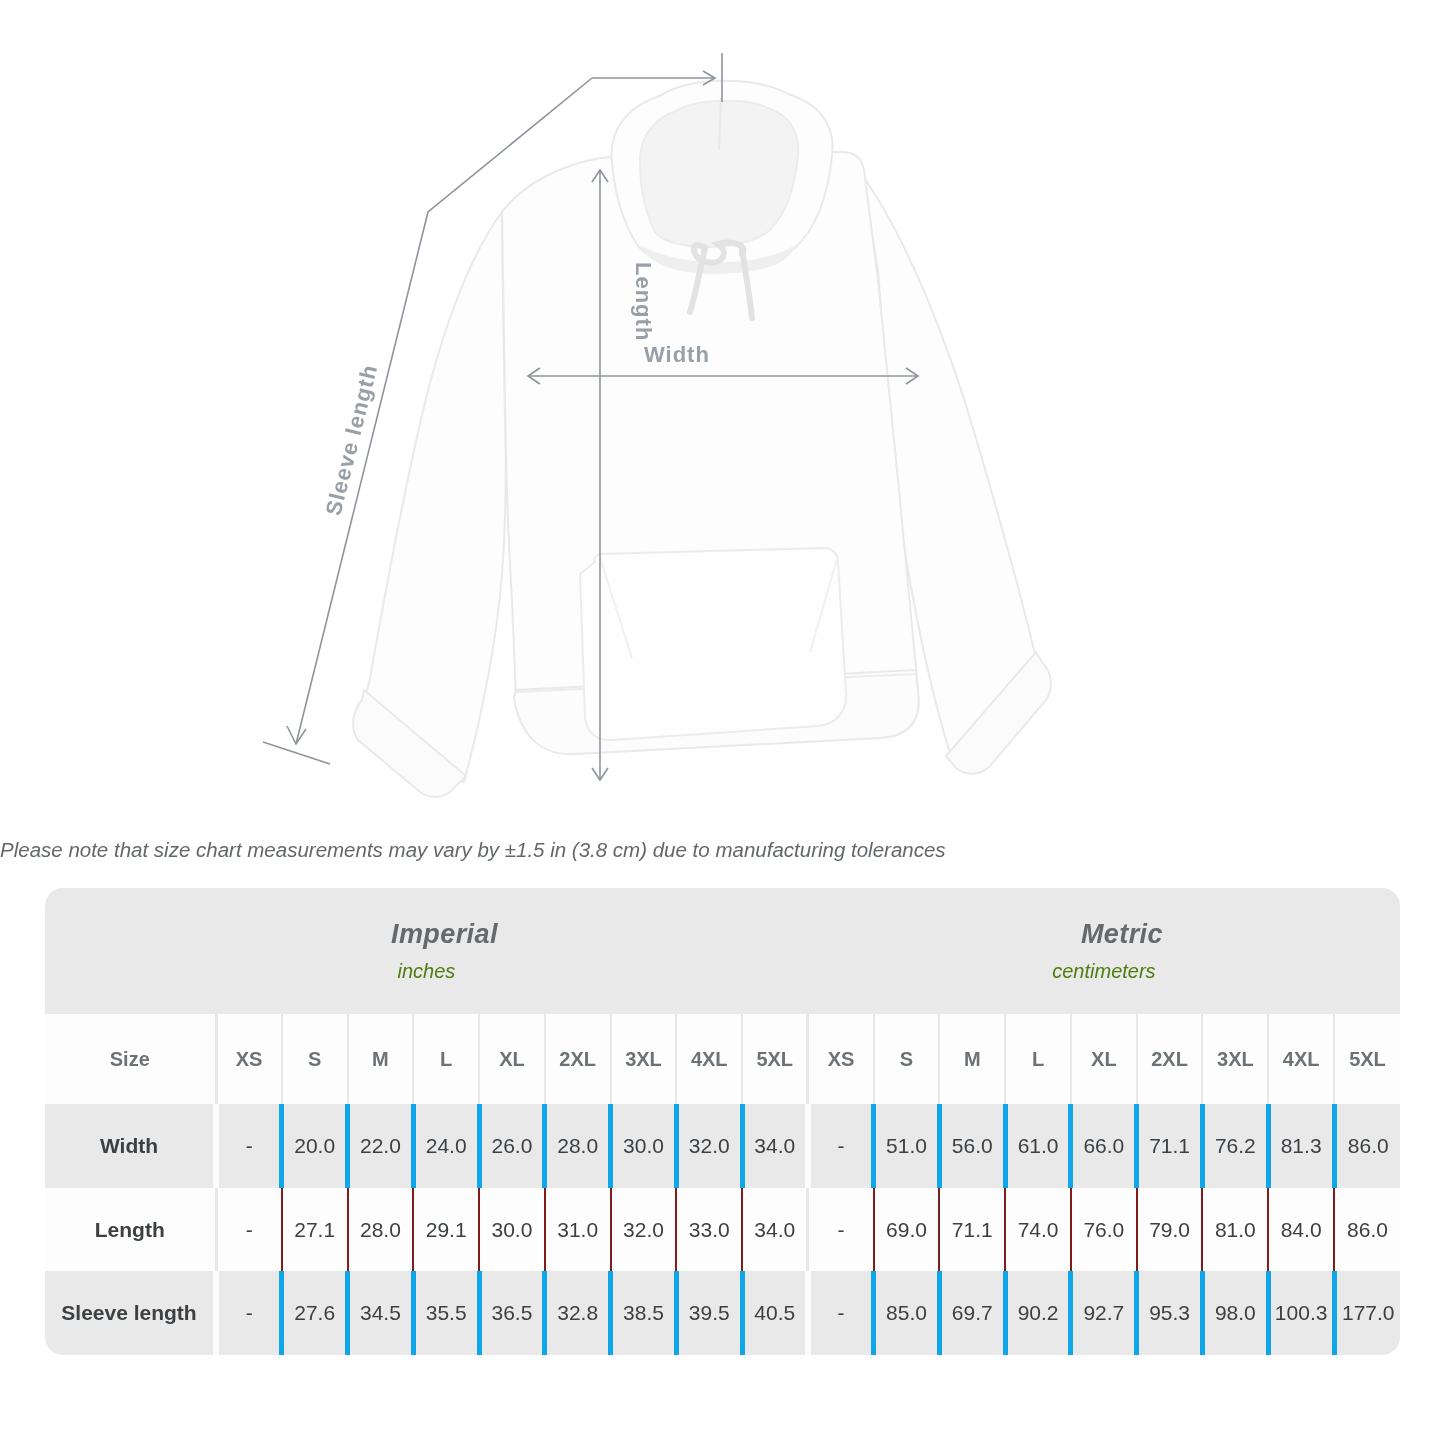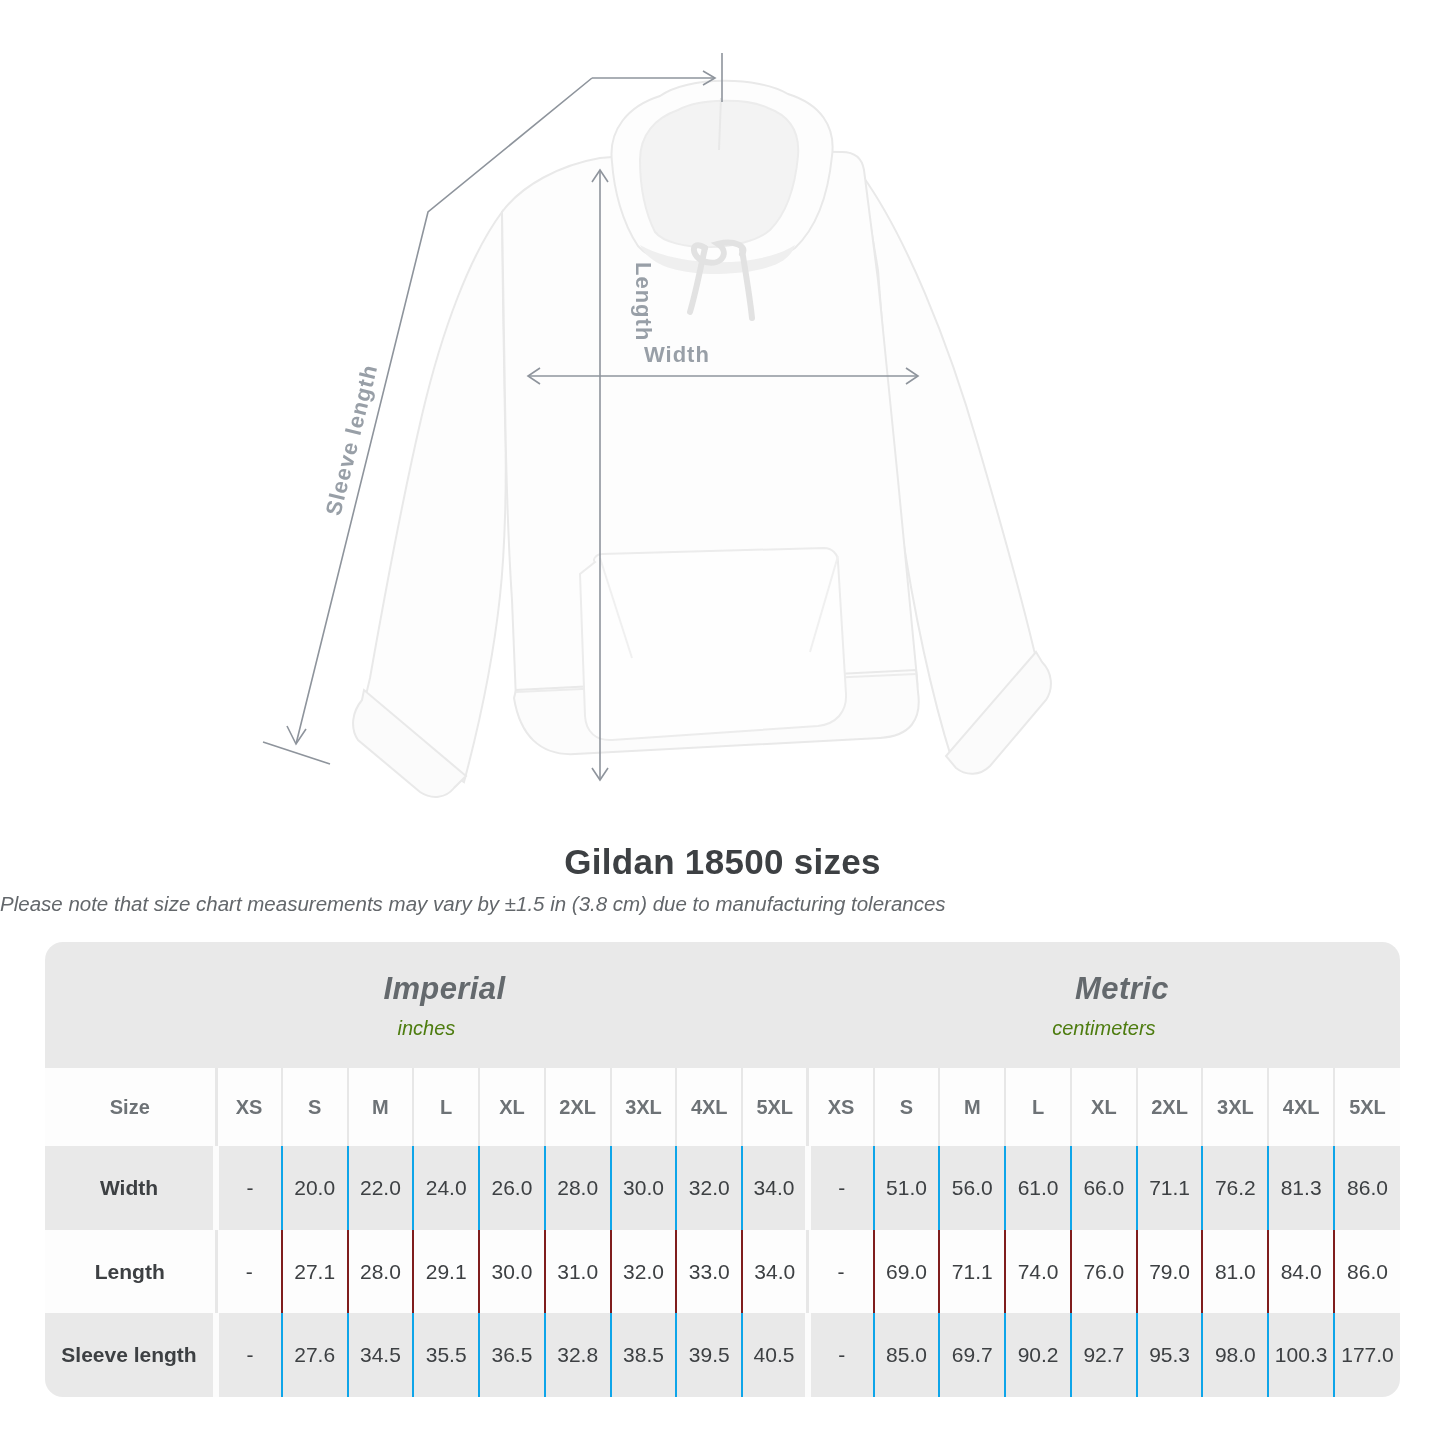"Gildan 18500 sizes" h1.page-title { html: <h1>Gildan 18500 sizes</h1> -> none }
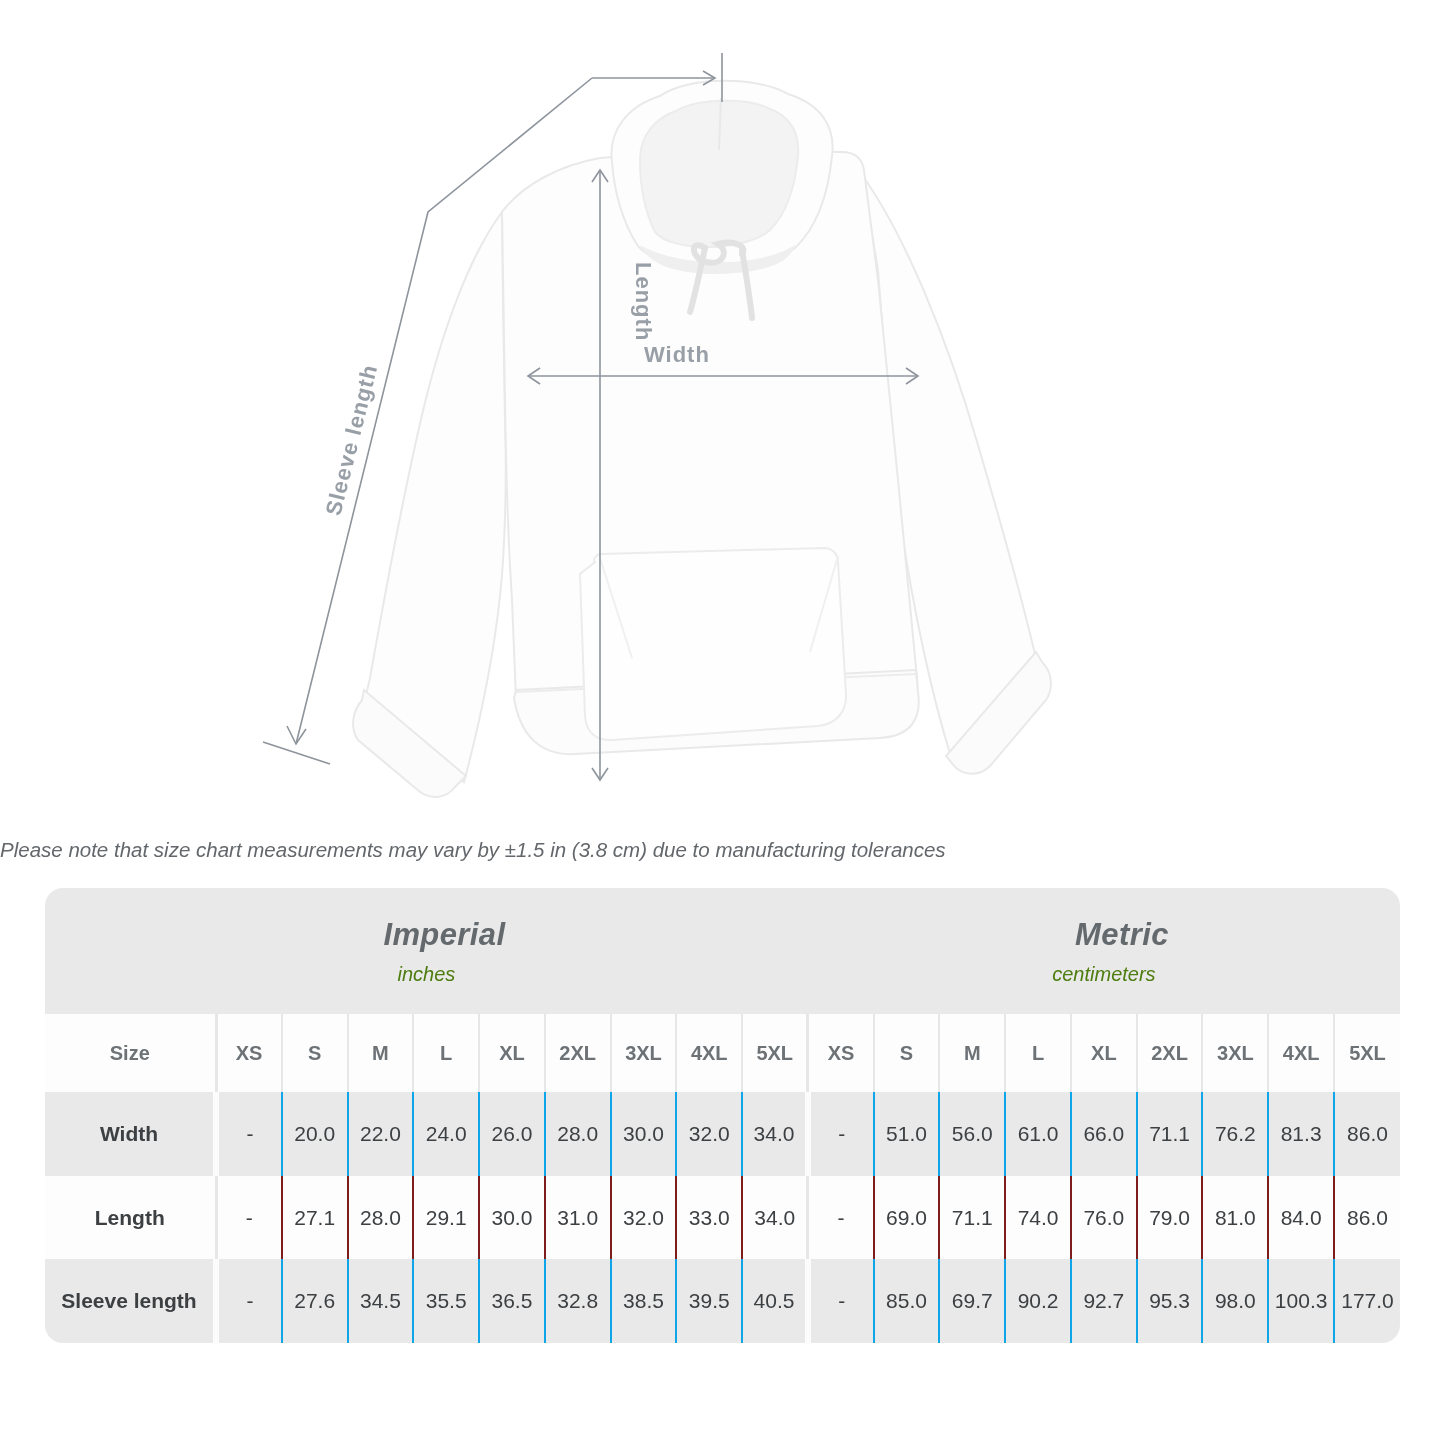"Imperial" .group-label { font-size: 31px -> 27px }
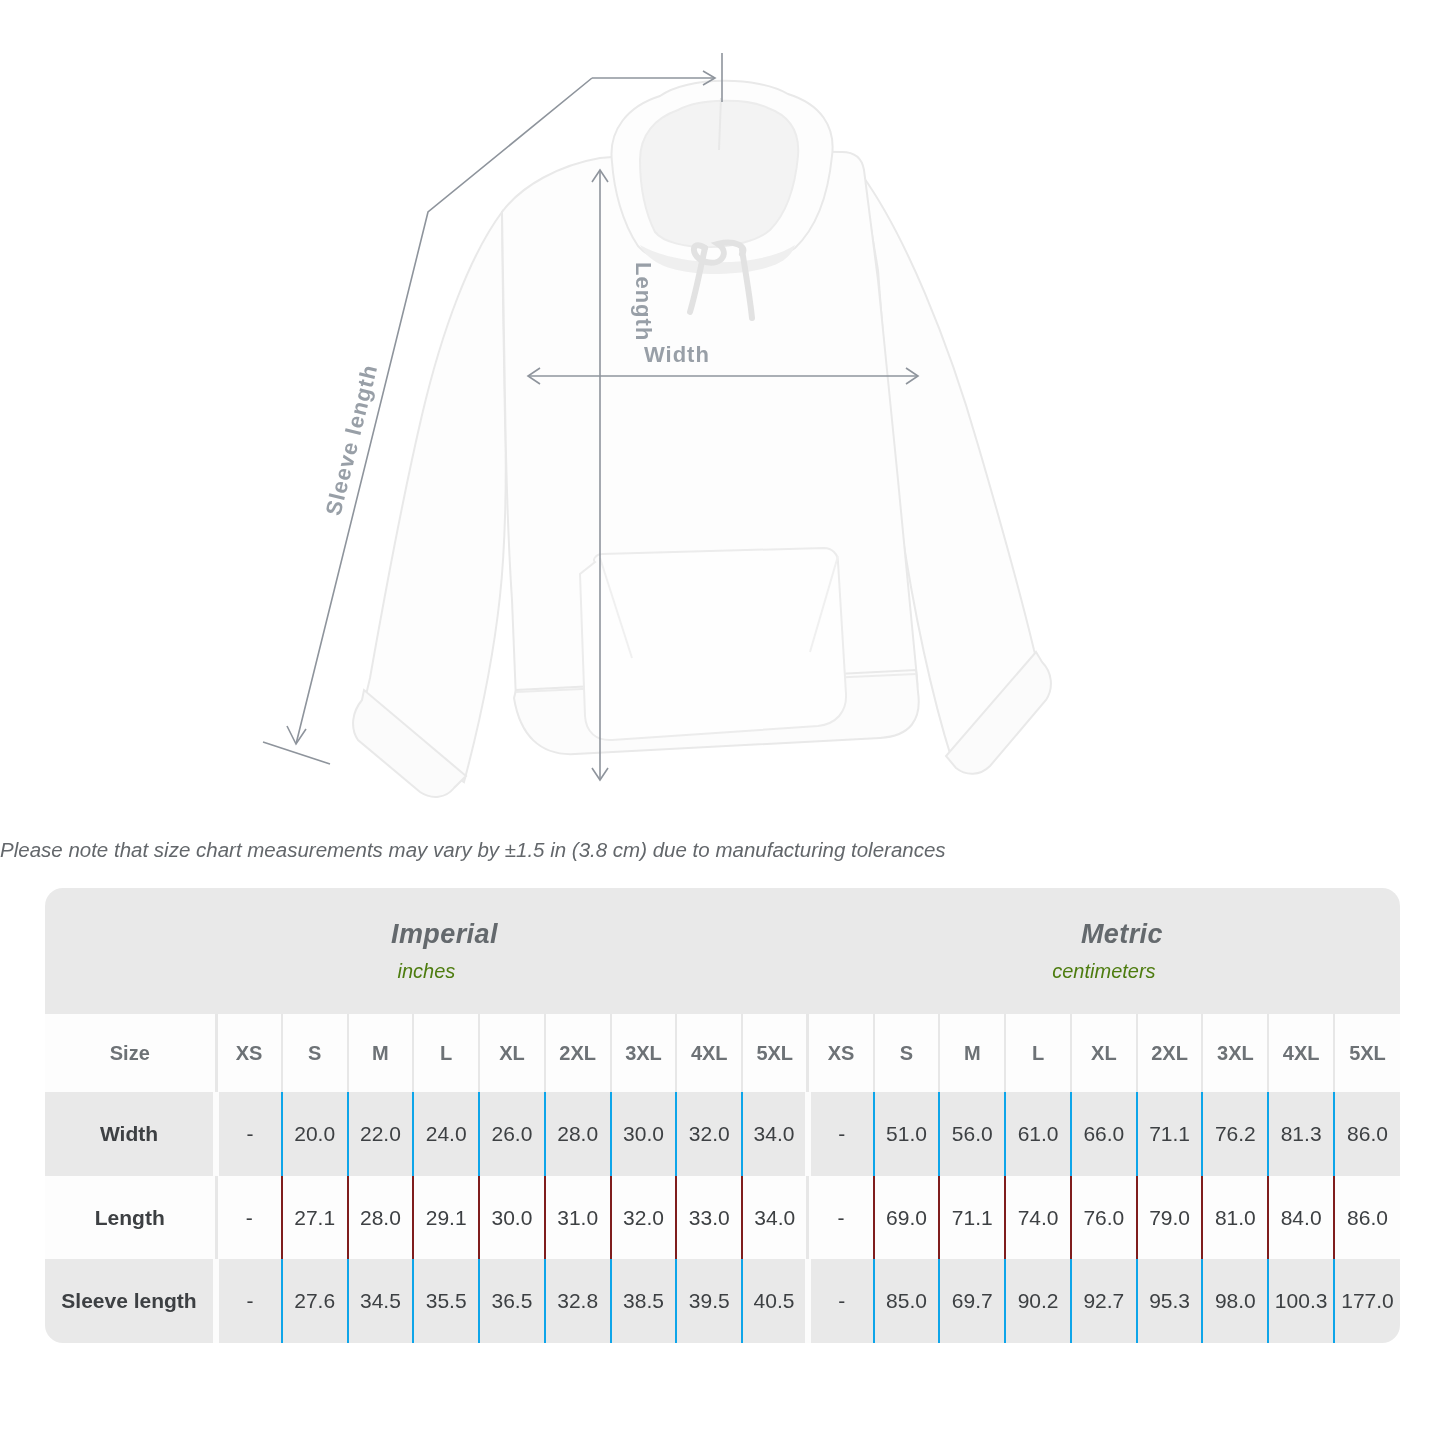"Size" tr.r-sizes td { height: 78px -> 90px }
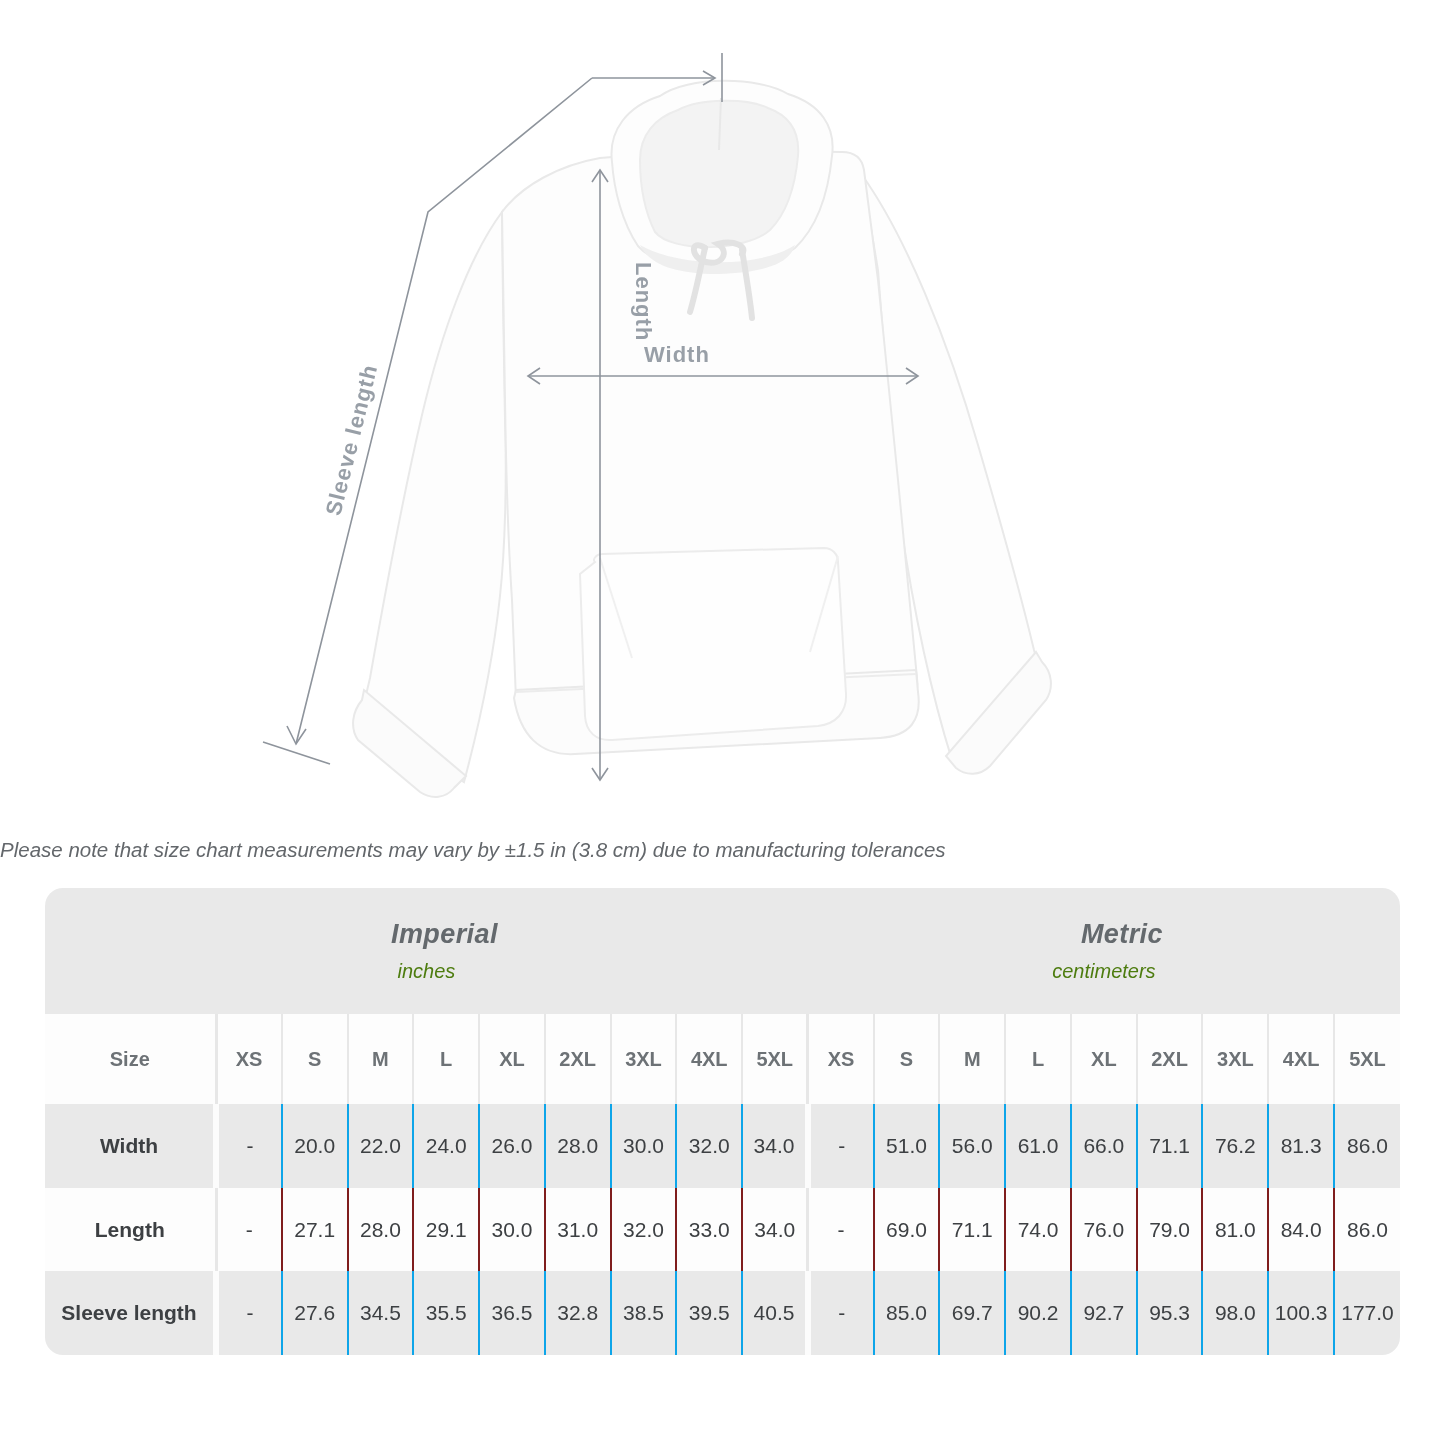"20.0" tr.g td + td { border-left: 2px solid #0ea5e9 -> 5px solid #0ea5e9 }
